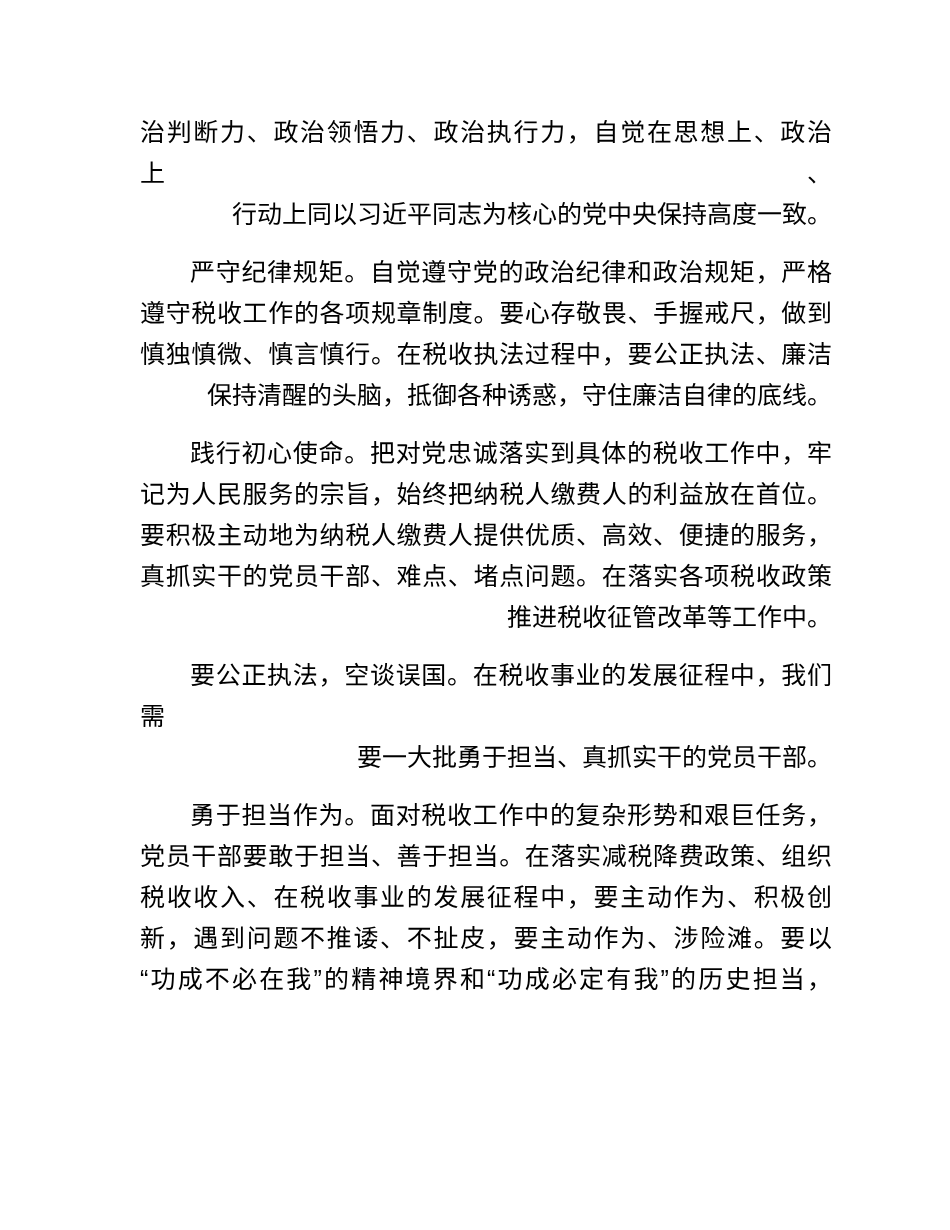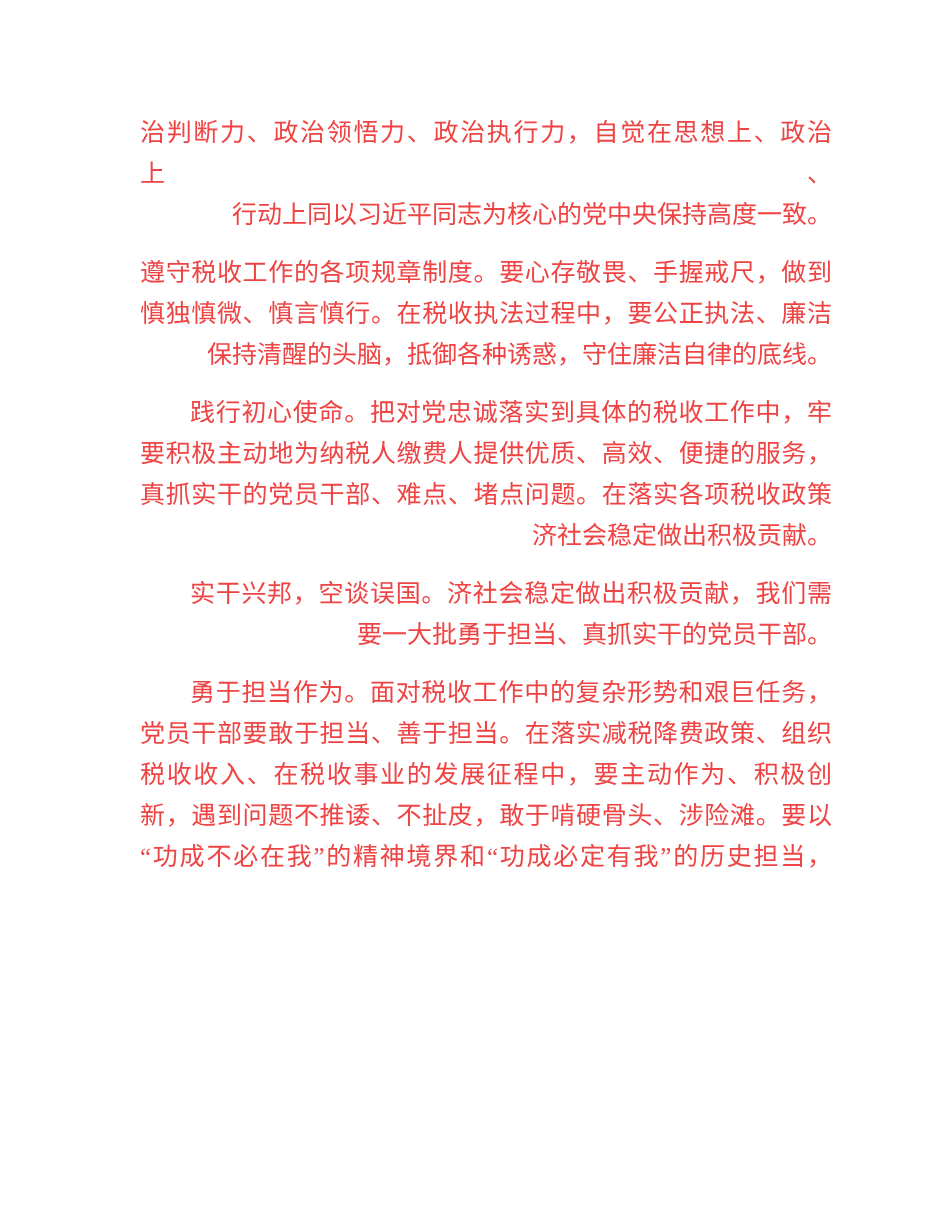"治判断力、政治领悟力、政治执行力，自觉在思想上、政治上、" .content { color: #ef4444 -> #000000; font-family: Liberation Serif, serif -> Liberation Sans, sans-serif }
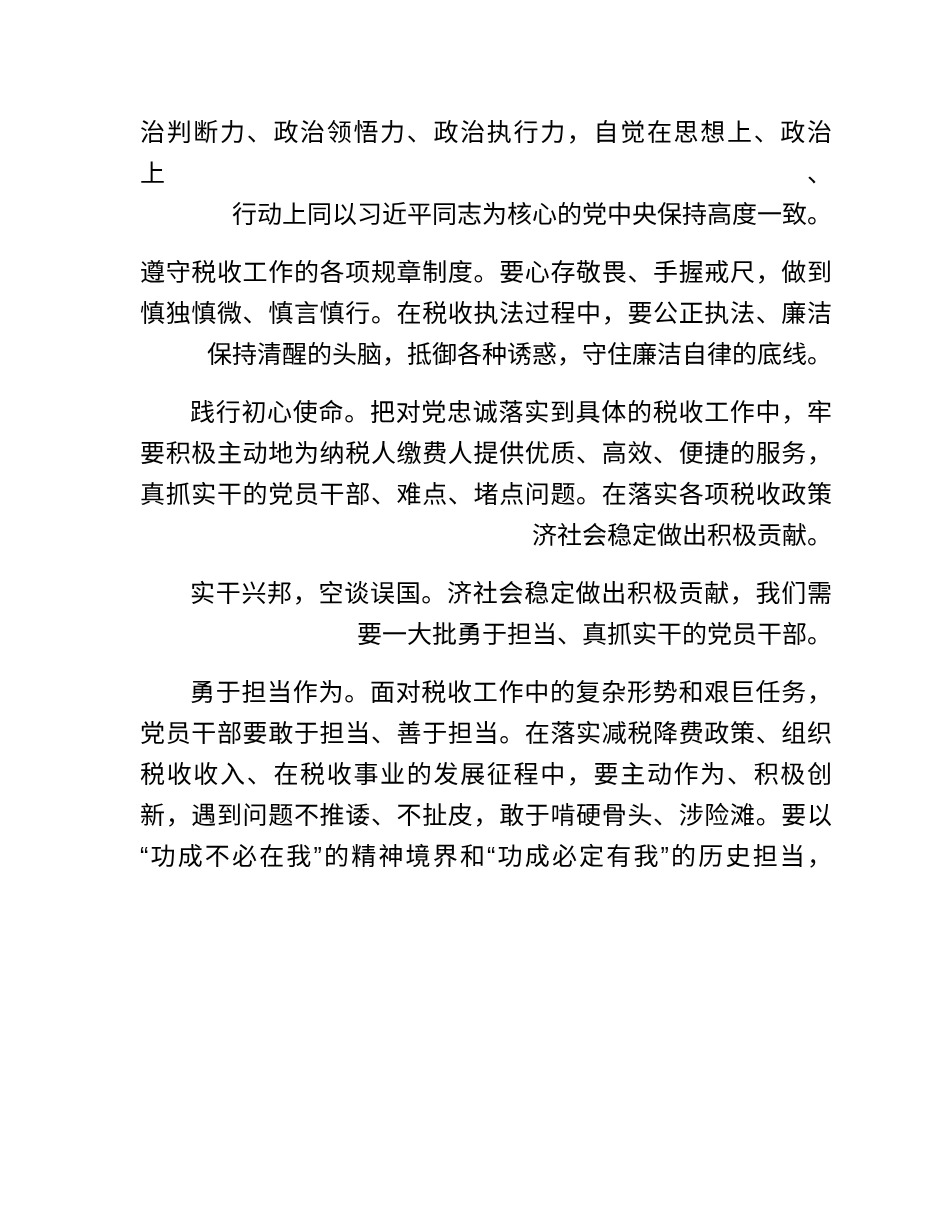"严守纪律规矩。自觉遵守党的政治纪律和政治规矩，严格" span.line { html: none -> <span>严守纪律规矩。自觉遵守党的政治纪律和政治规矩，严格</span> }
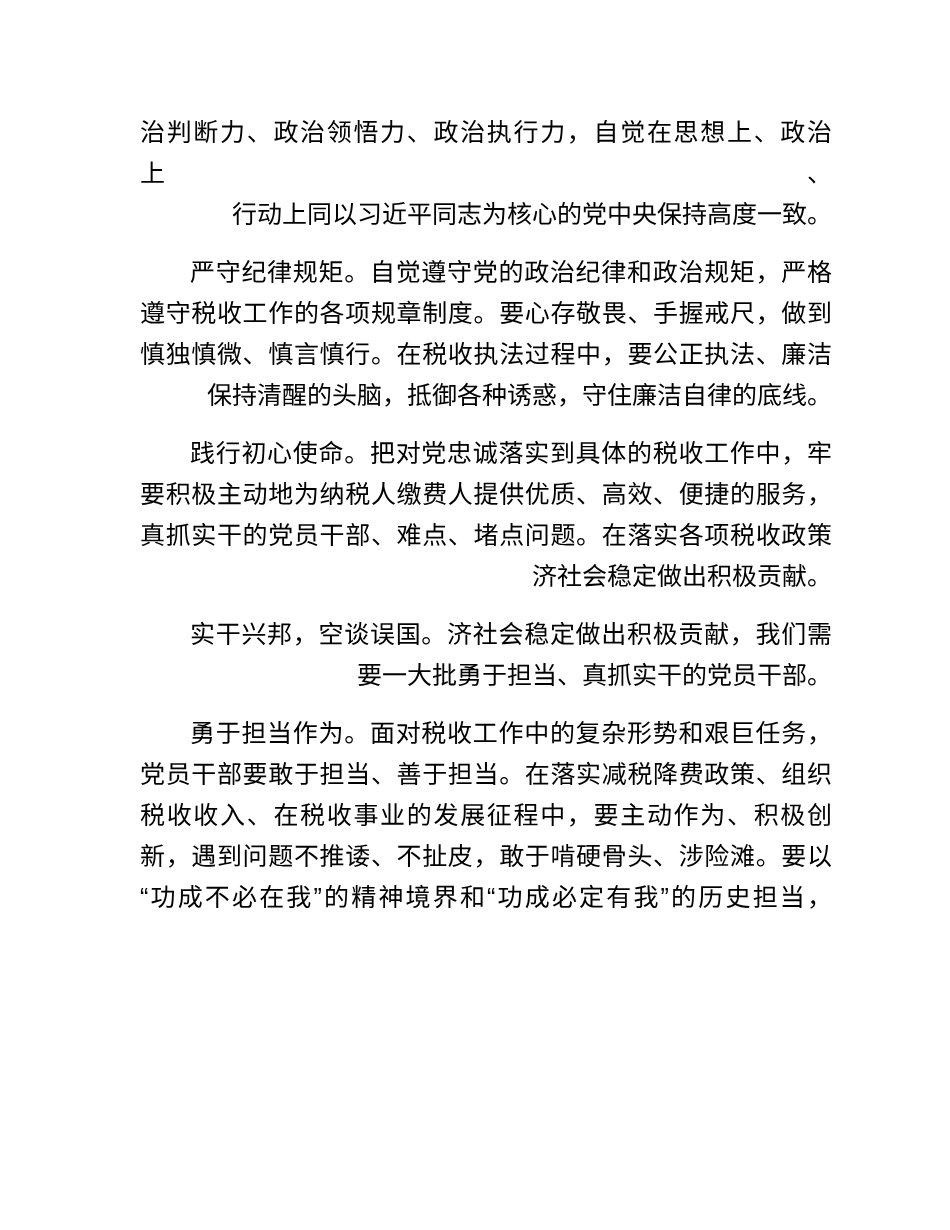"记为人民服务的宗旨，始终把纳税人缴费人的利益放在首位。" span.line { html: none -> <span>记为人民服务的宗旨，始终把纳税人缴费人的利益放在首位。</span> }
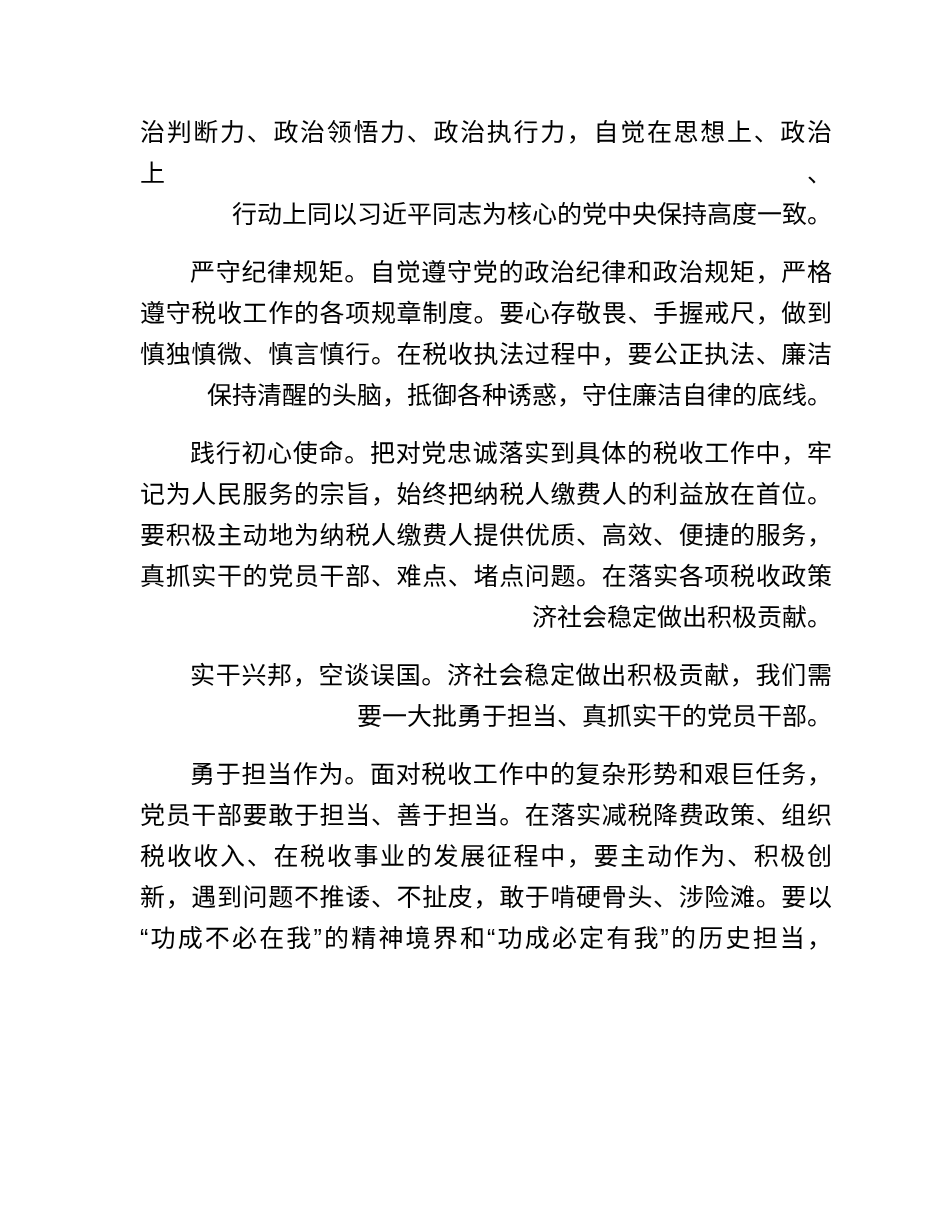"济社会稳定做出积极贡献。" span.line { text: 济社会稳定做出积极贡献 -> 推进税收征管改革等工作中 }
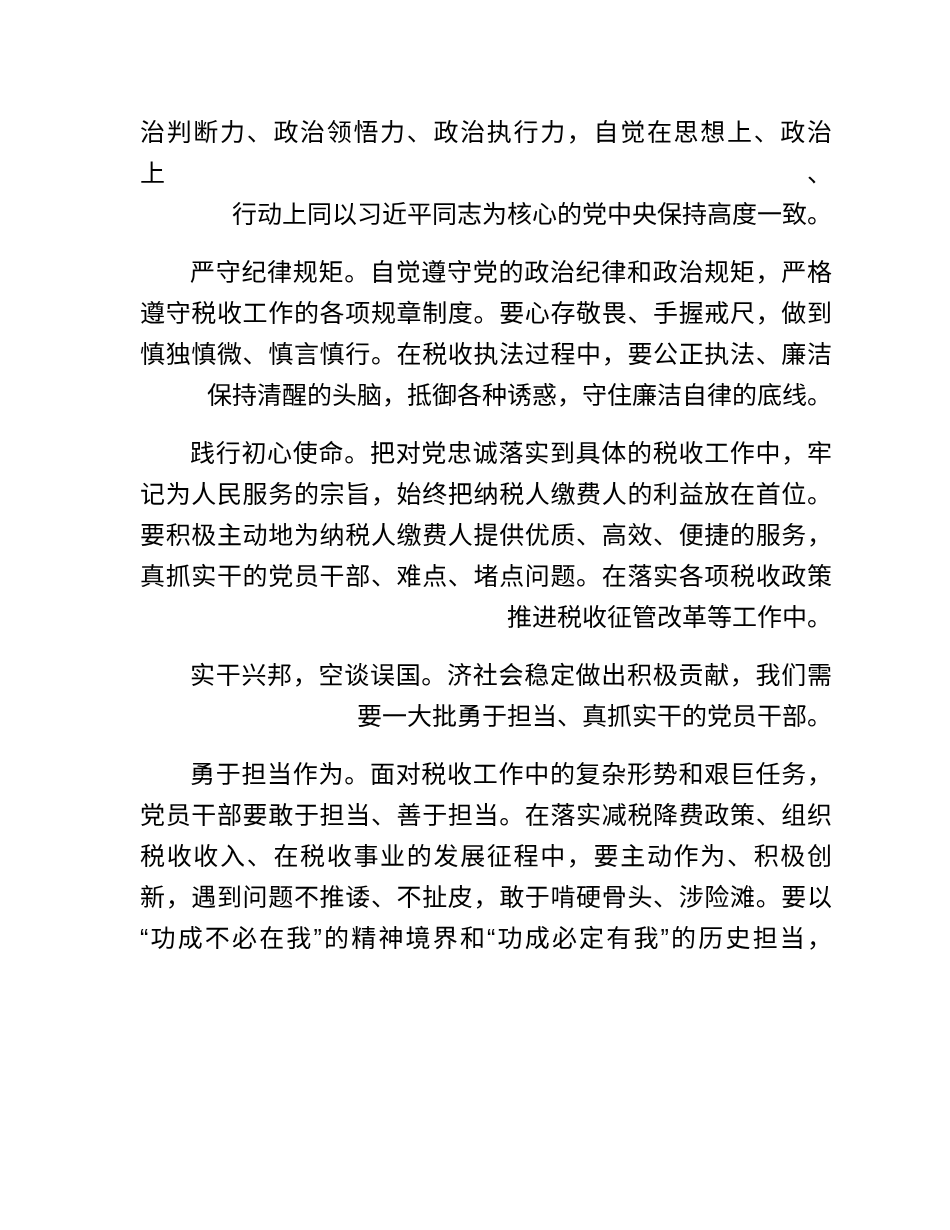"实干兴邦，空谈误国。济社会稳定做出积极贡献，我们需" span.line { text: 实干兴邦，空谈误国。济社会稳定做出积极贡献 -> 要公正执法，空谈误国。在税收事业的发展征程中 }
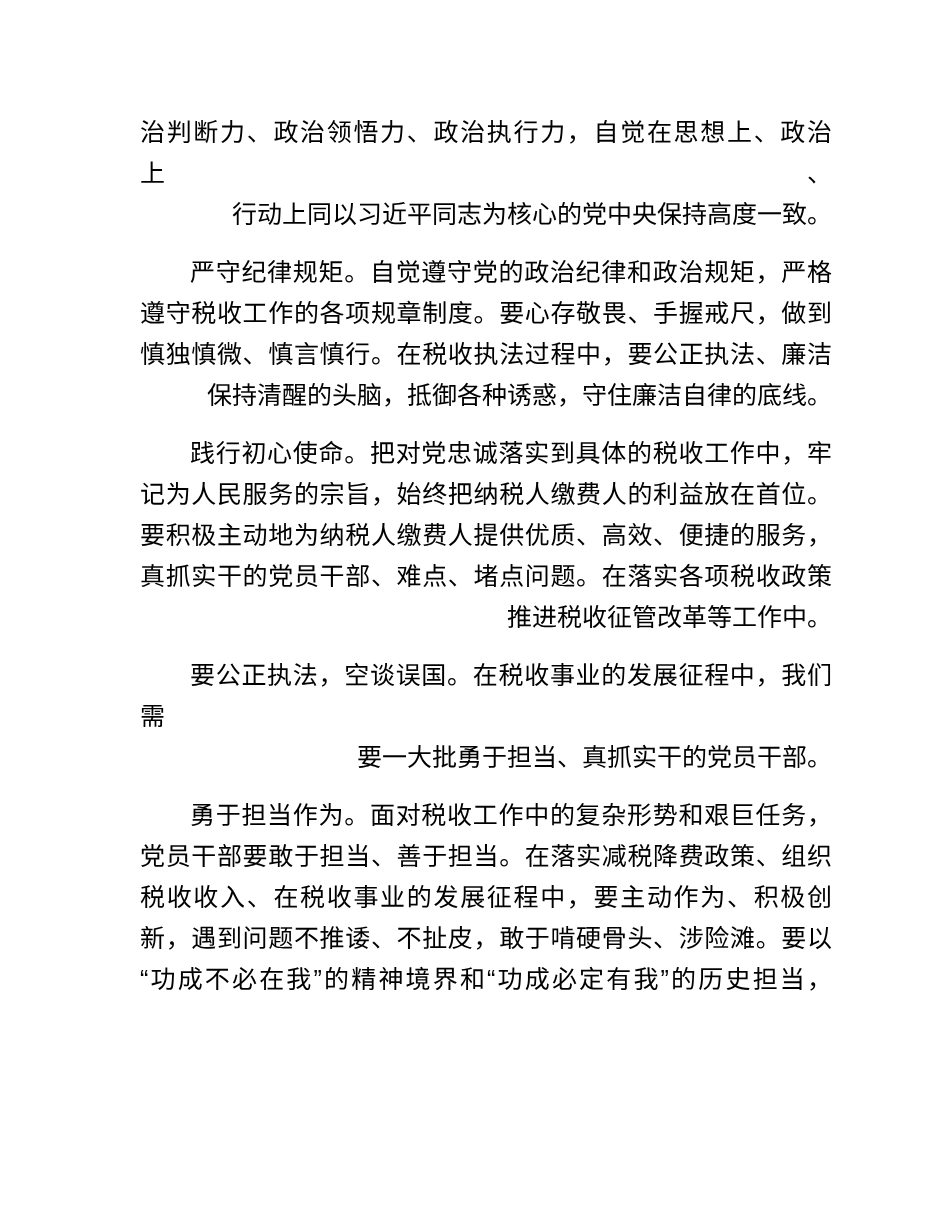"新，遇到问题不推诿、不扯皮，敢于啃硬骨头、涉险滩。要以" span.line { text: 敢于啃硬骨头 -> 要主动作为 }
